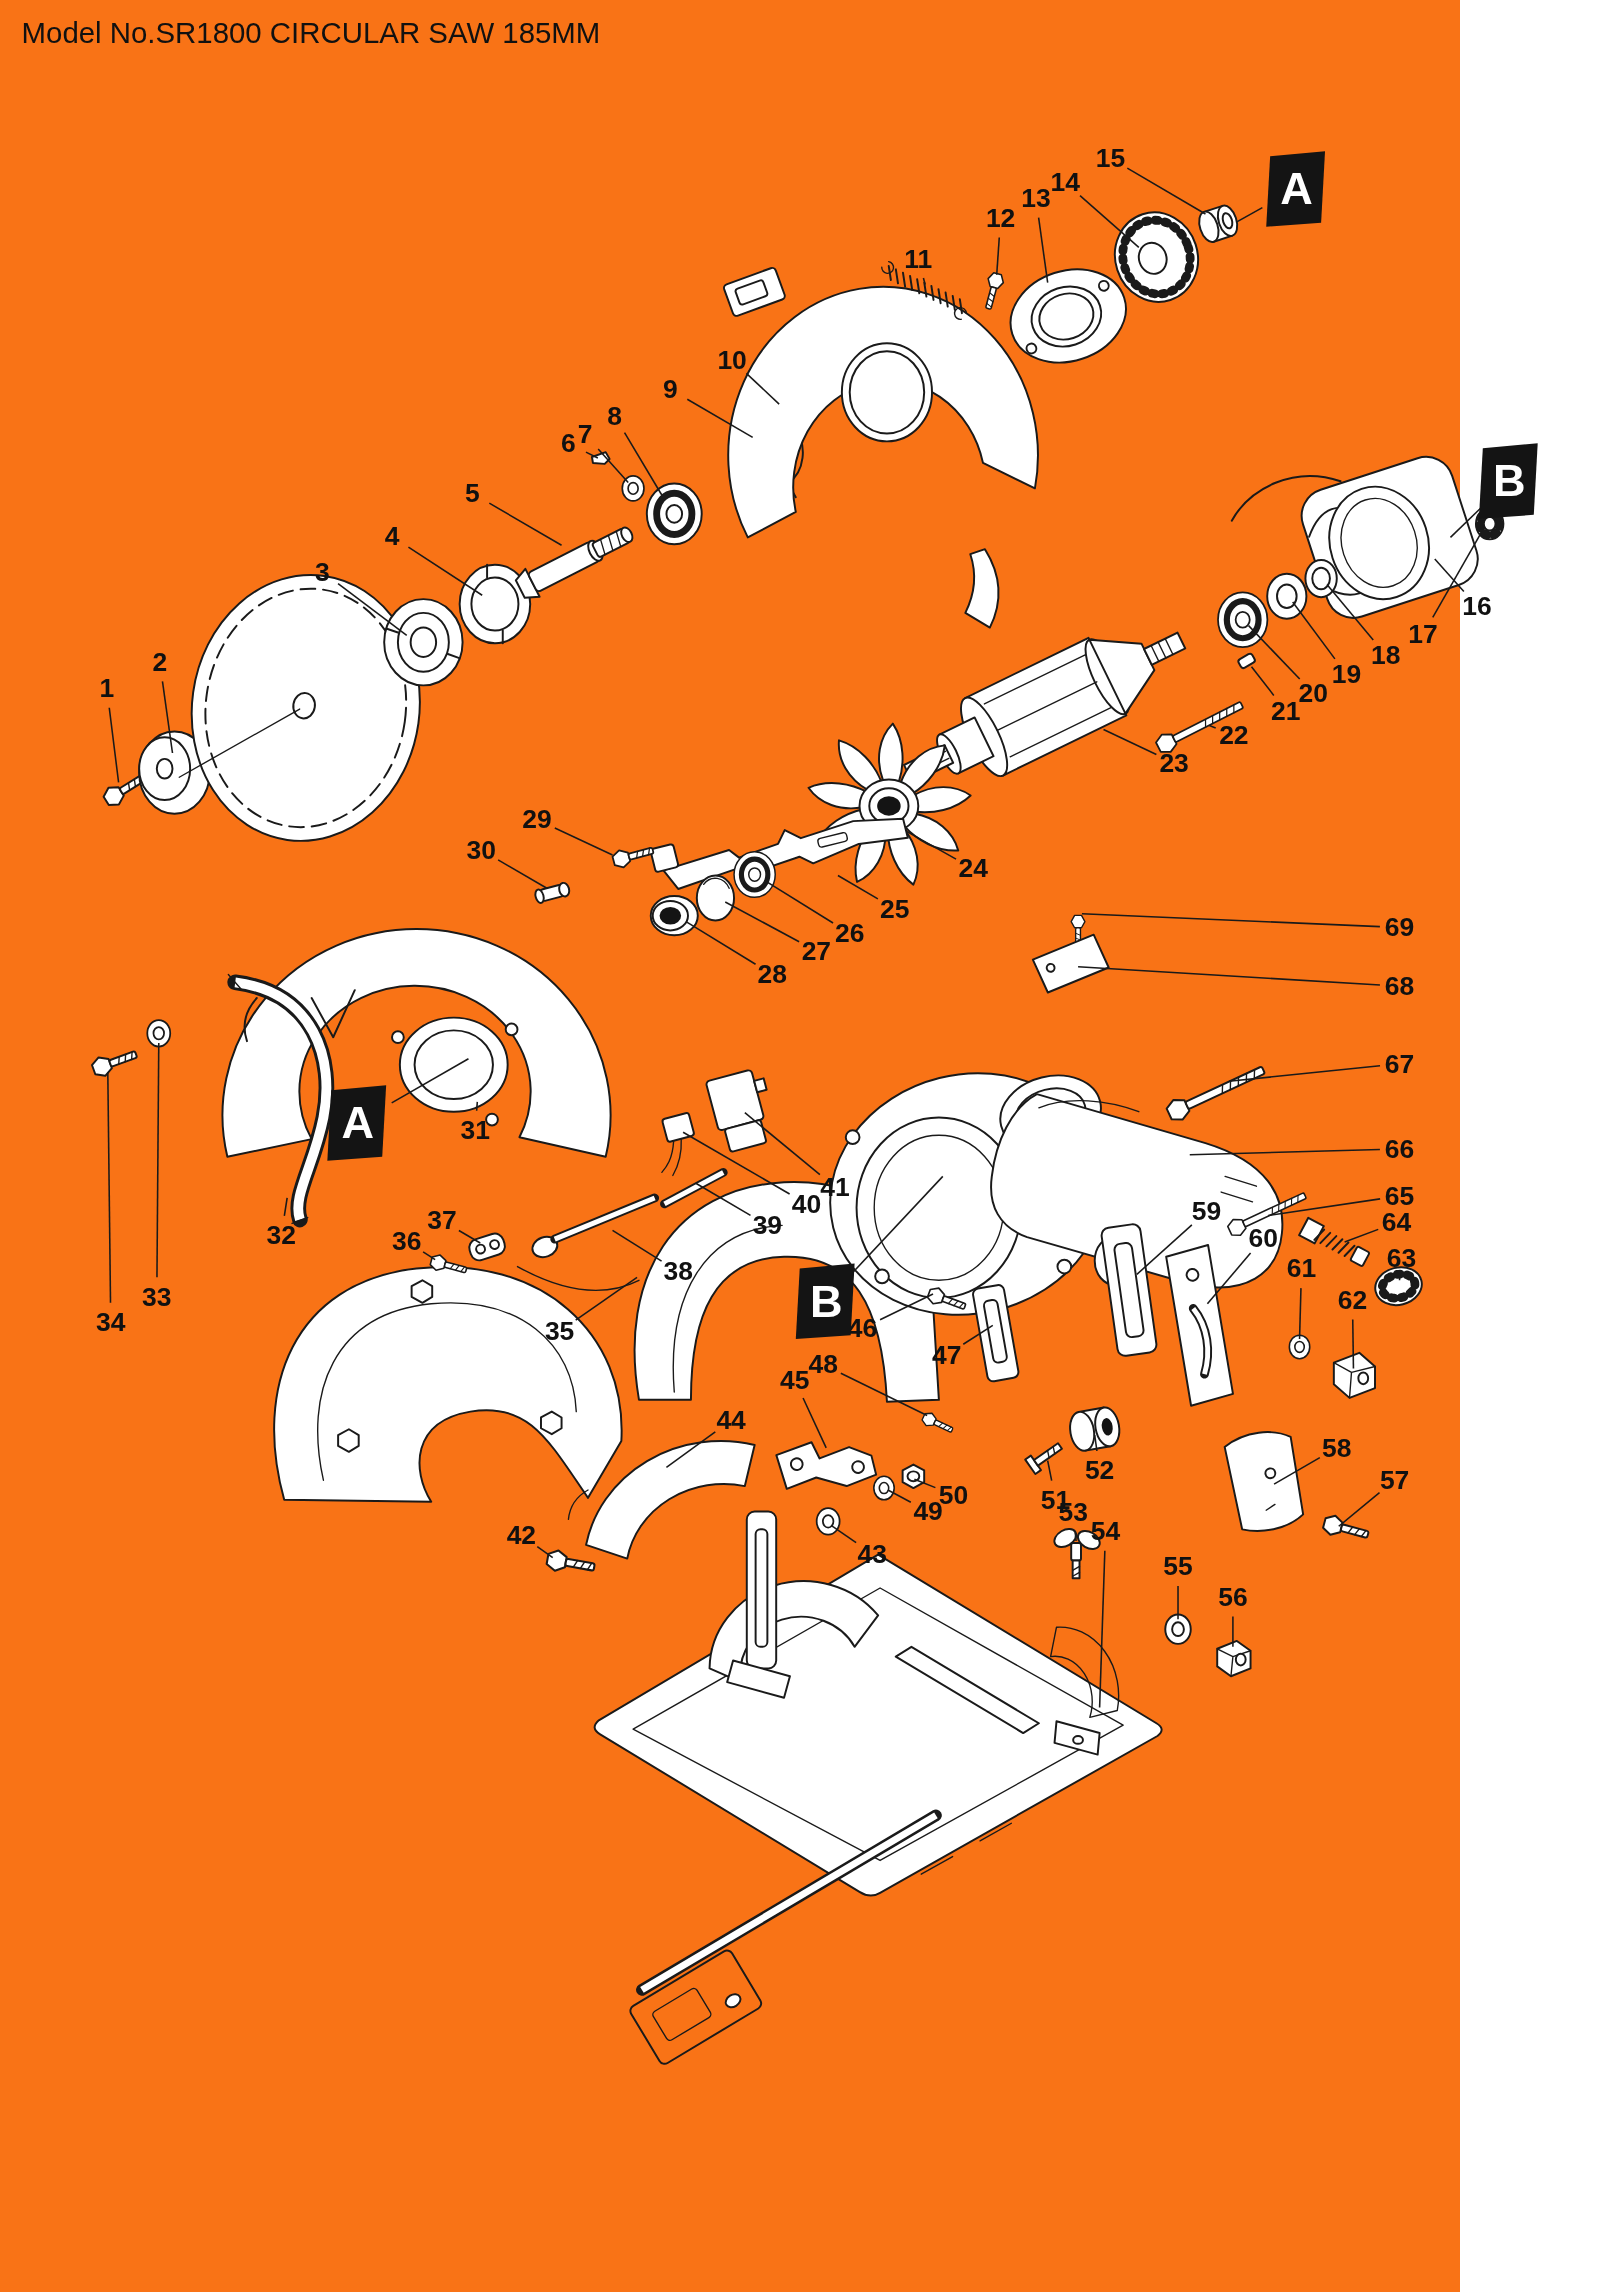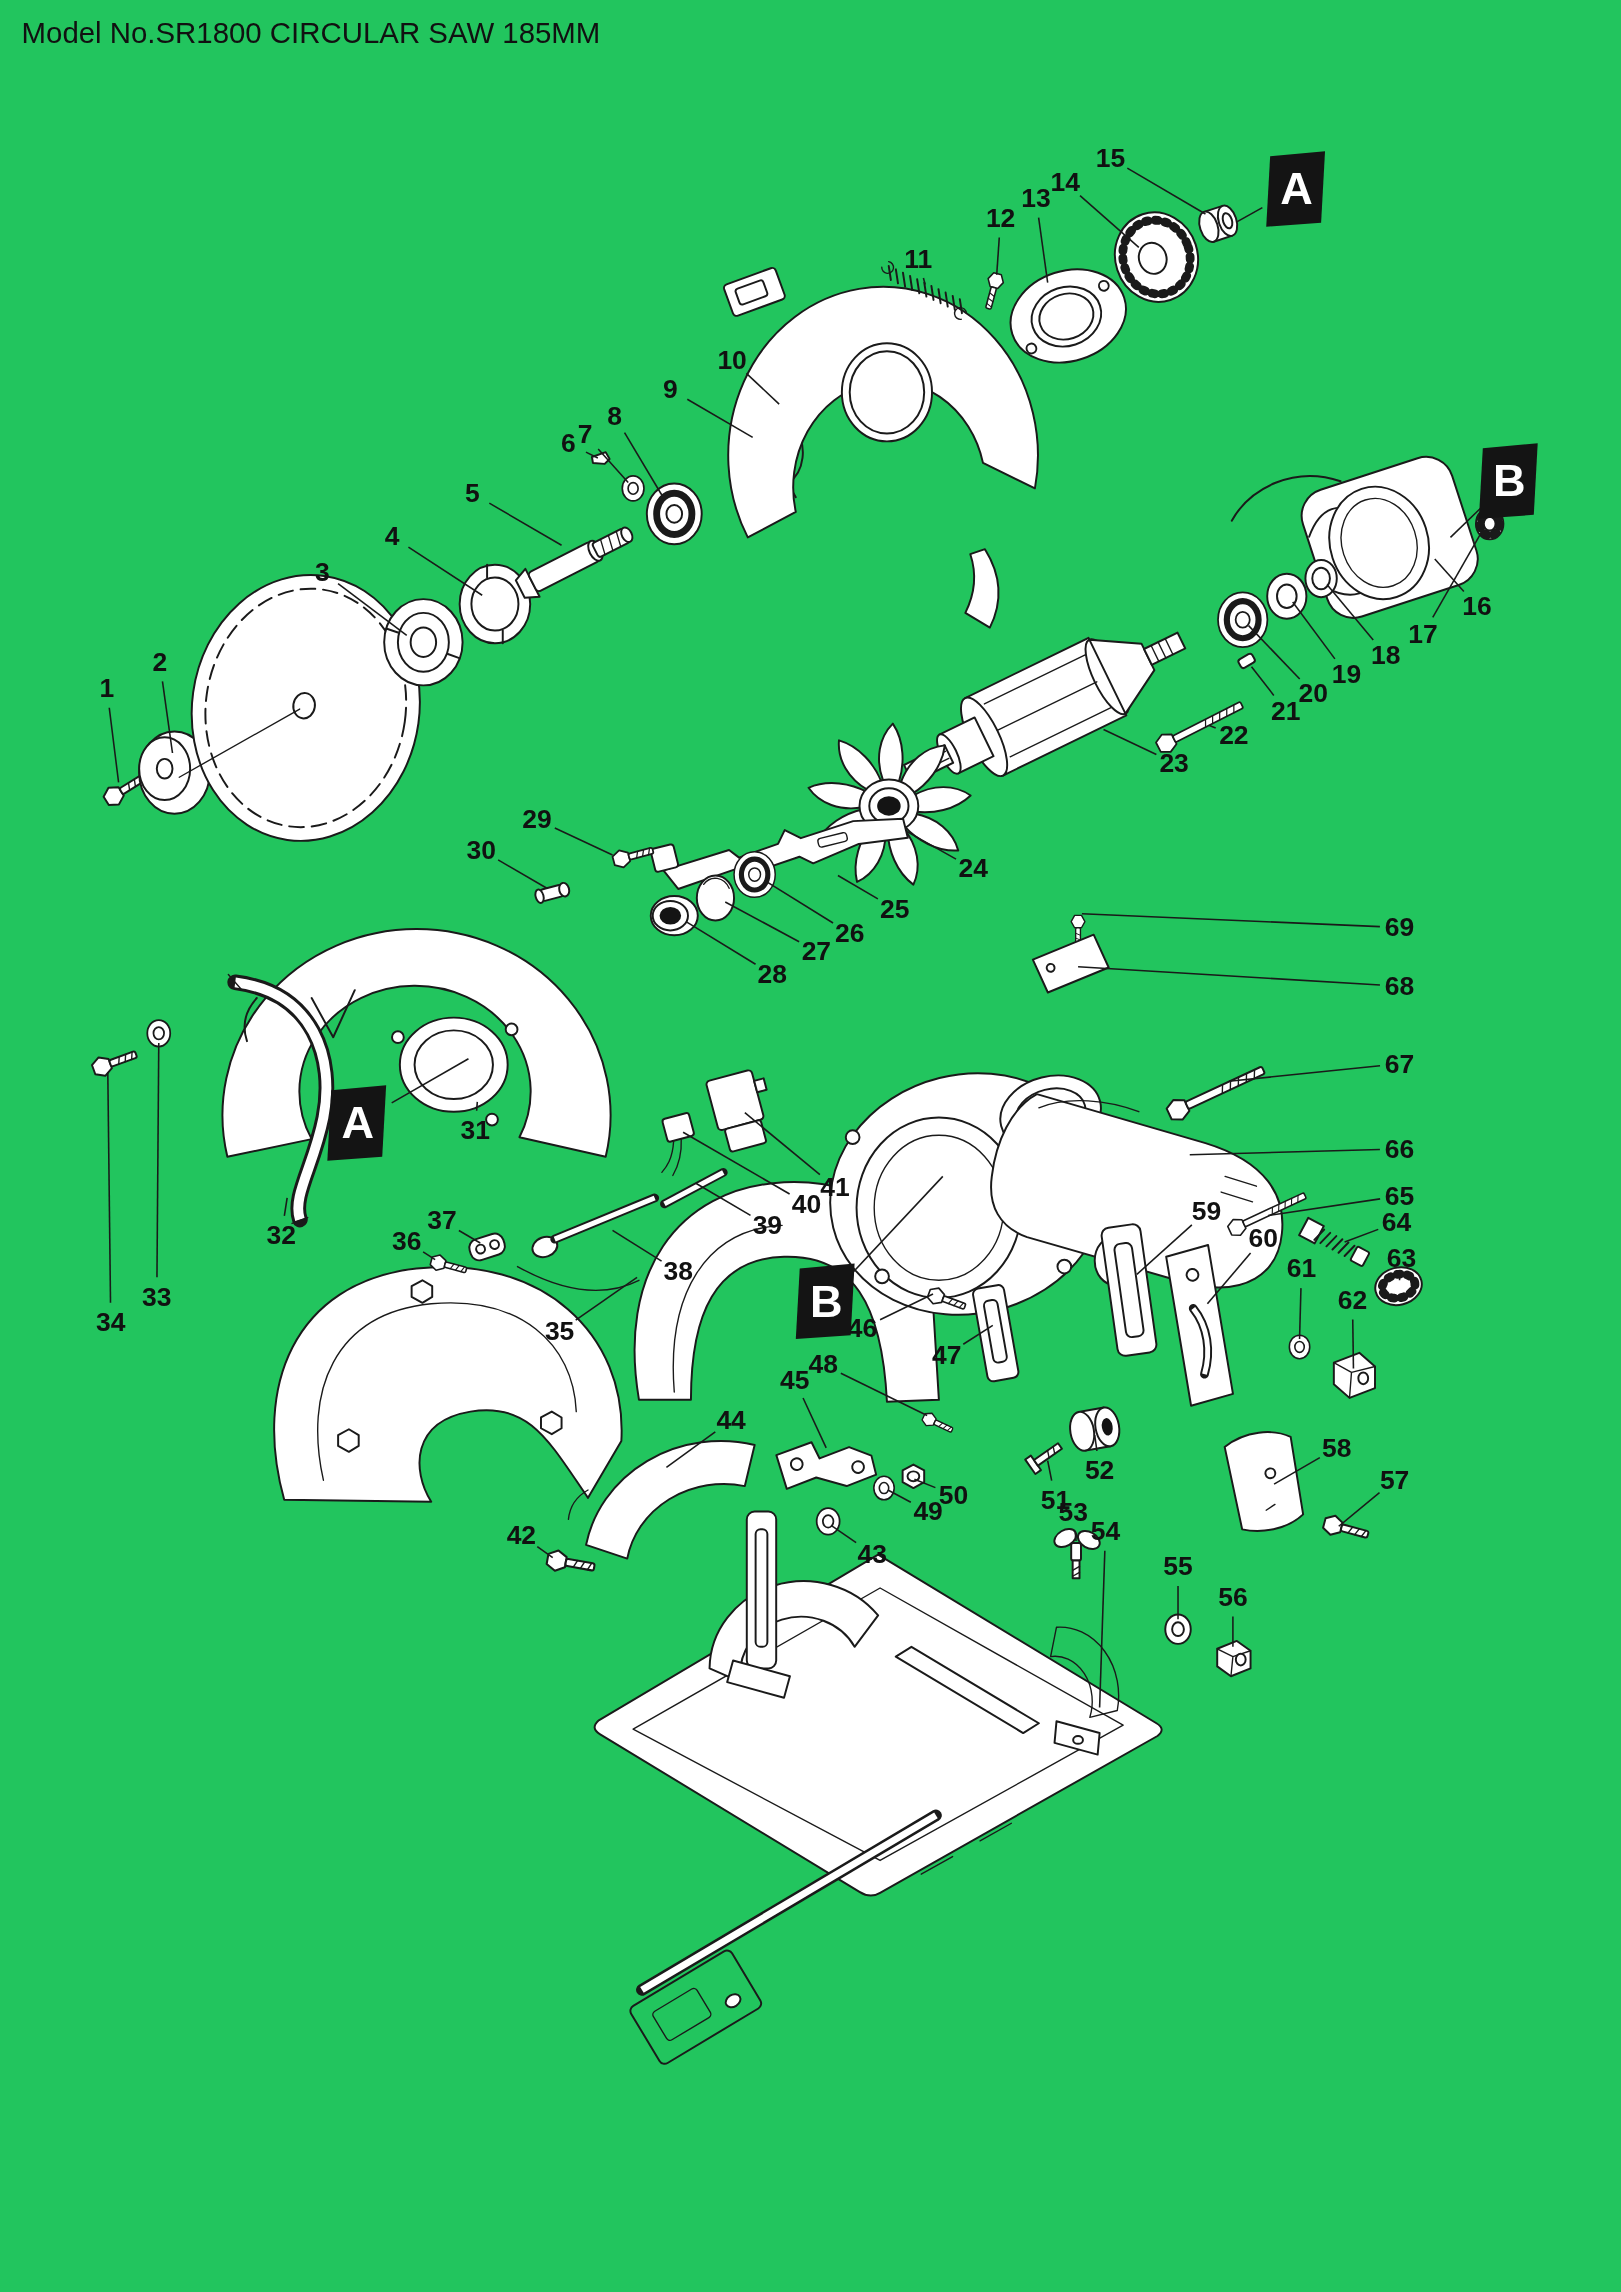"Model No.SR1800 CIRCULAR SAW 185MM" #page { background: #22c55e -> #f97316; width: 1621px -> 1460px }
